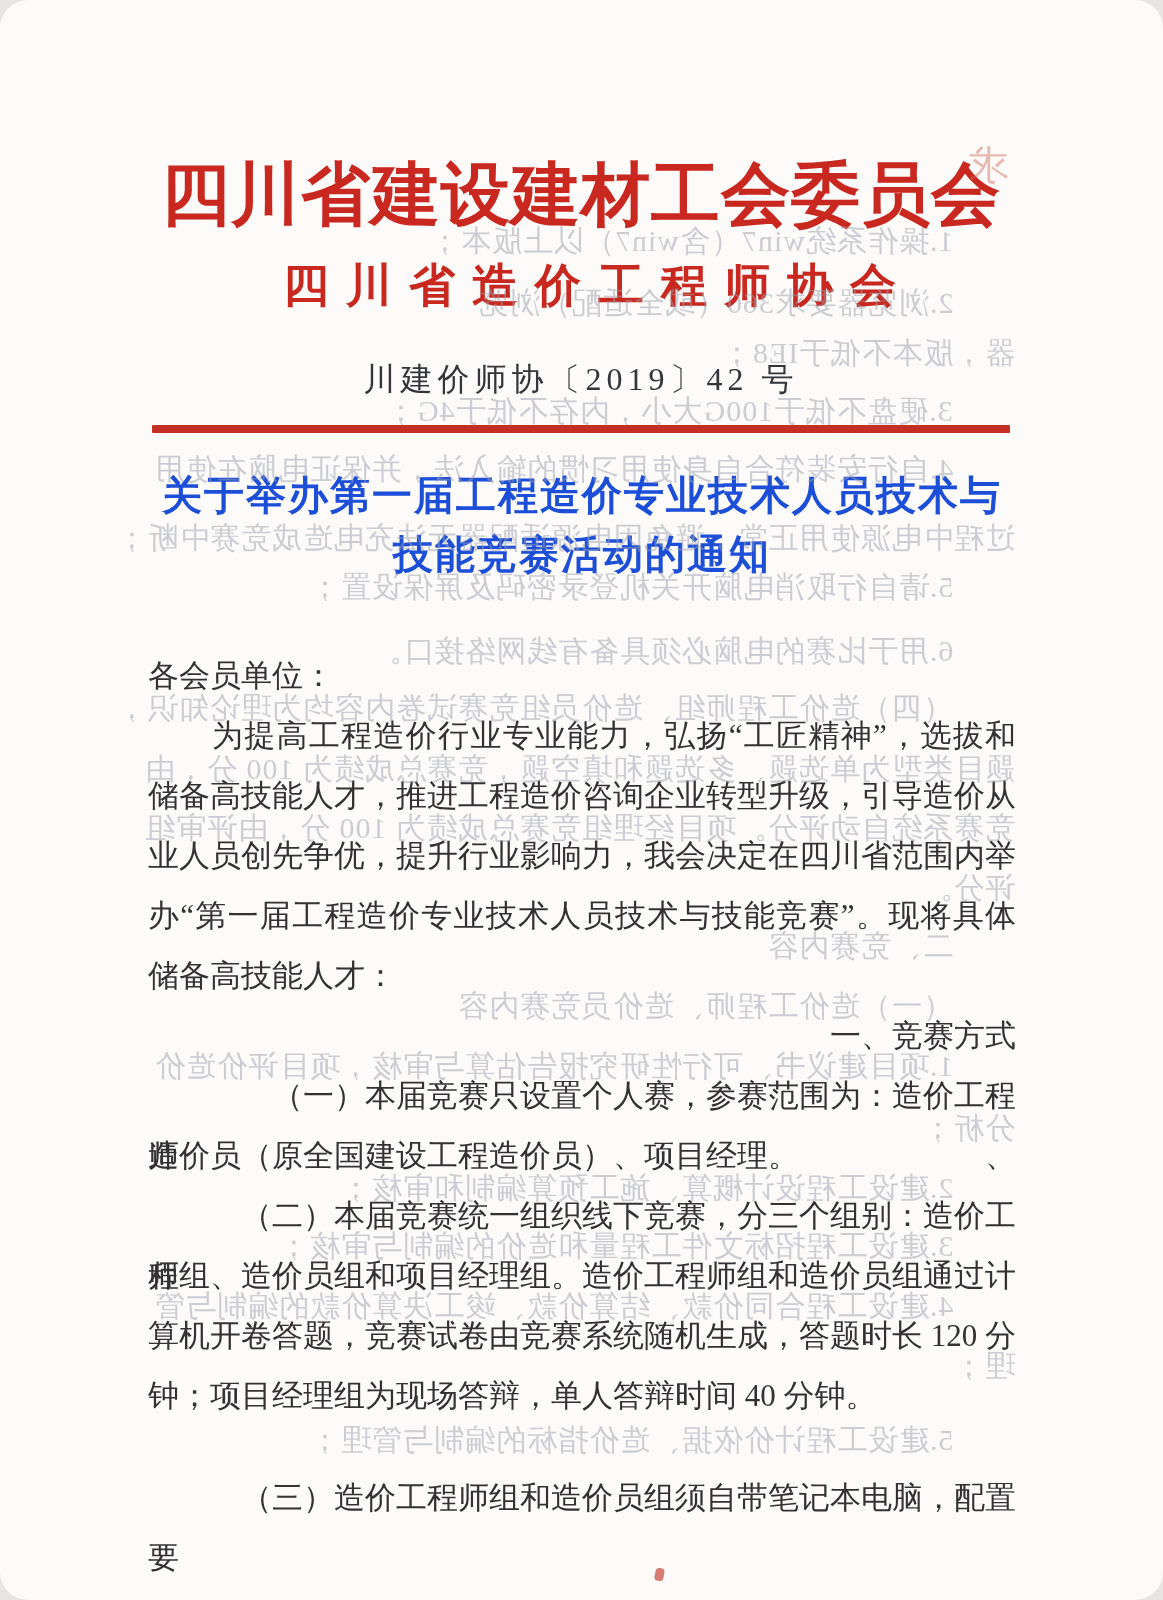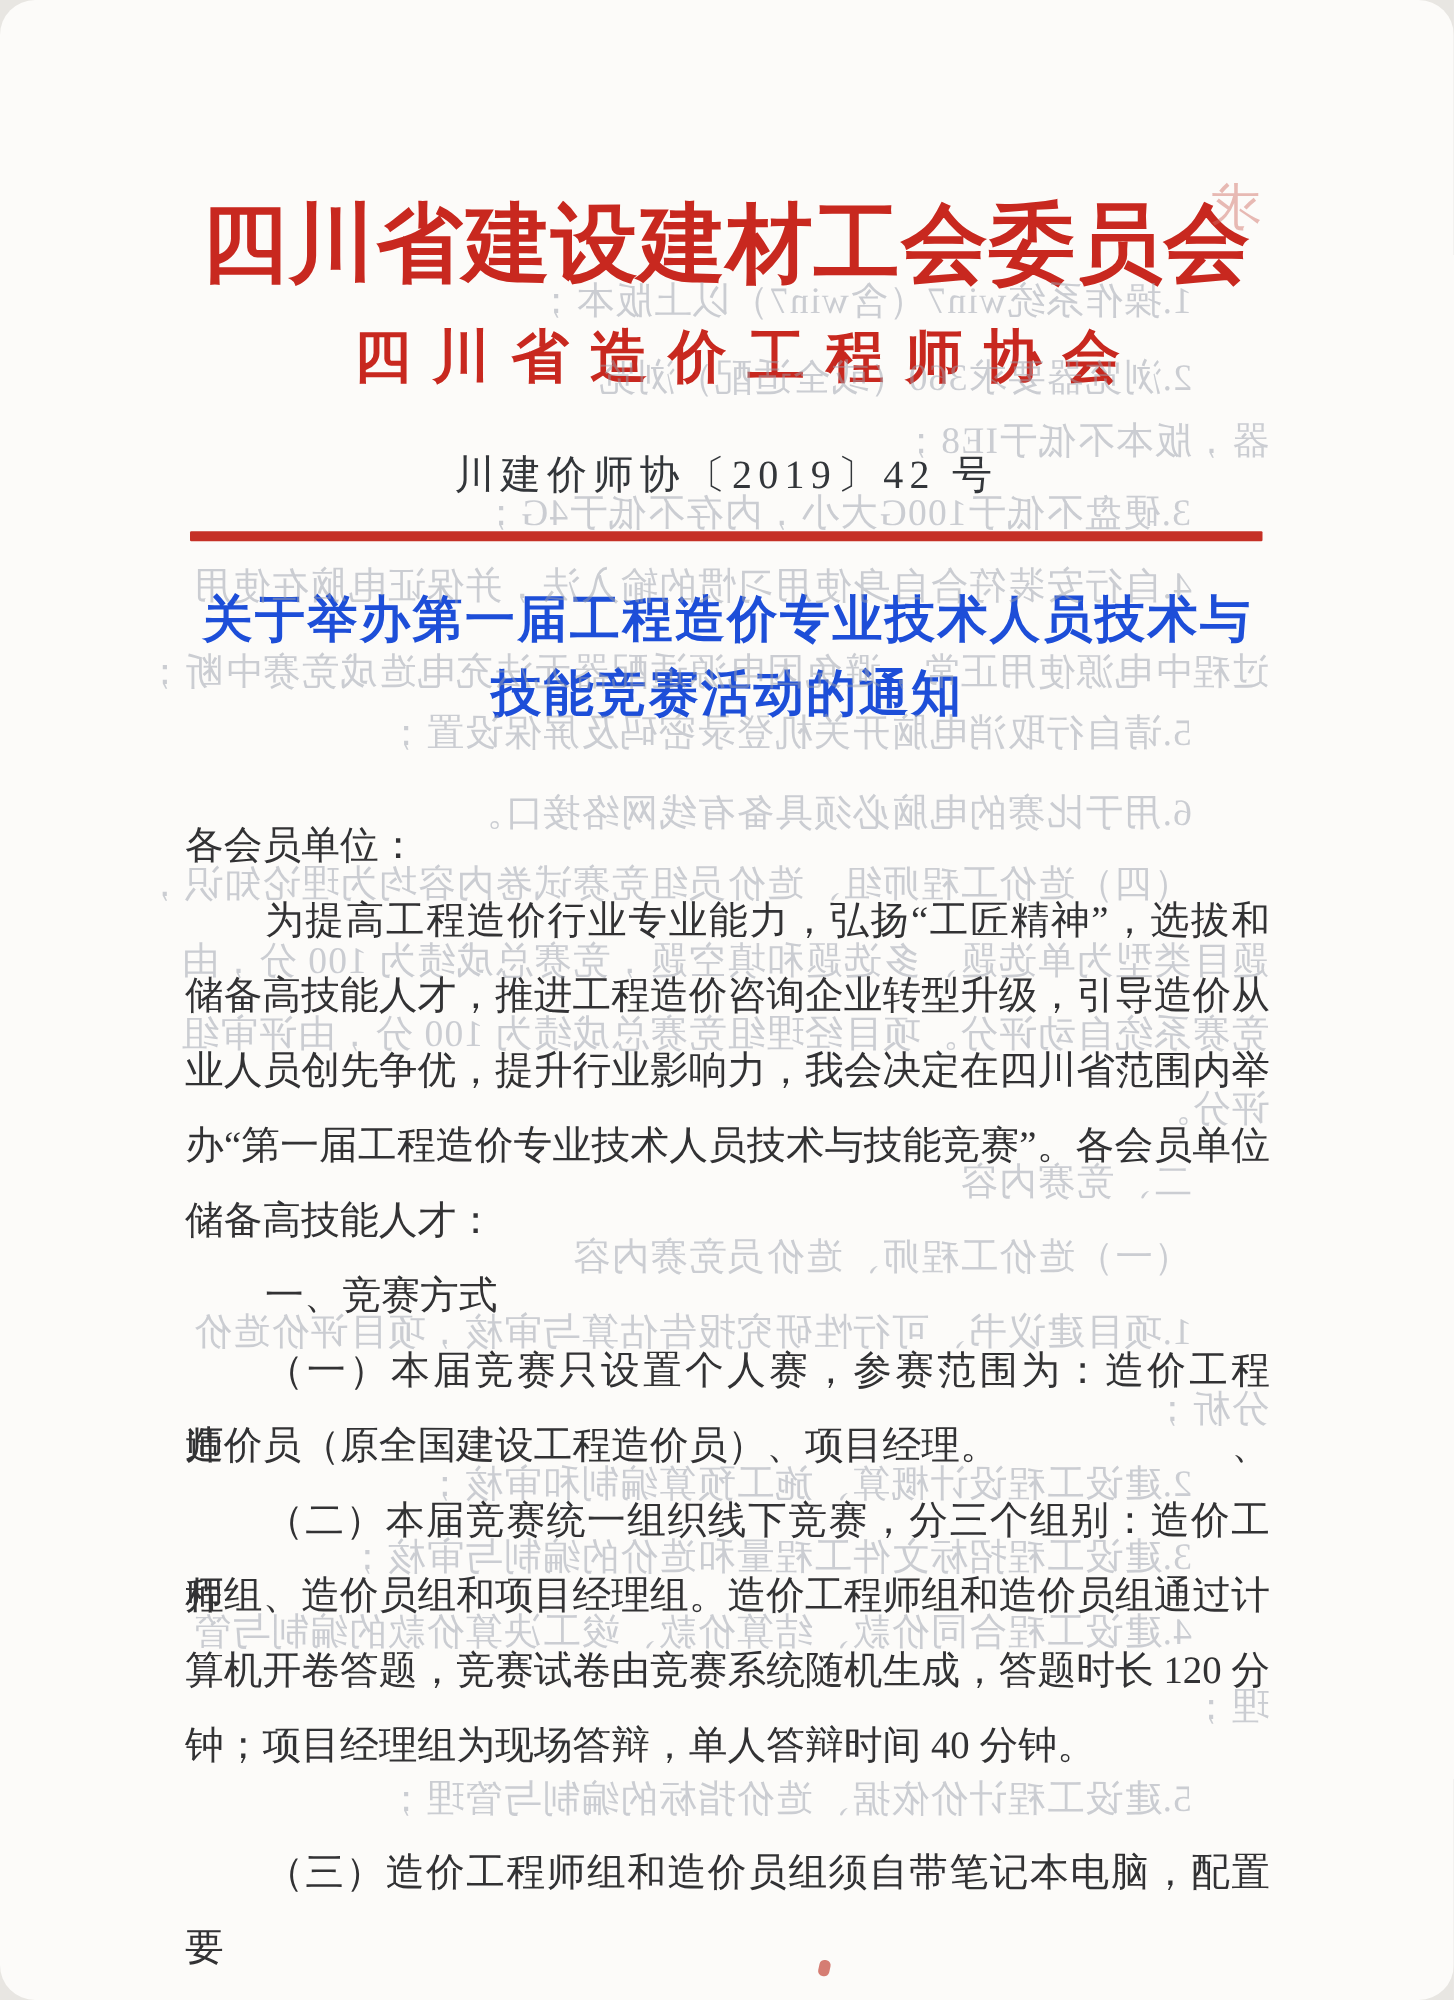"办“第一届工程造价专业技术人员技术与技能竞赛”。各会员单位" div.bl { text: 各会员单位 -> 现将具体 }
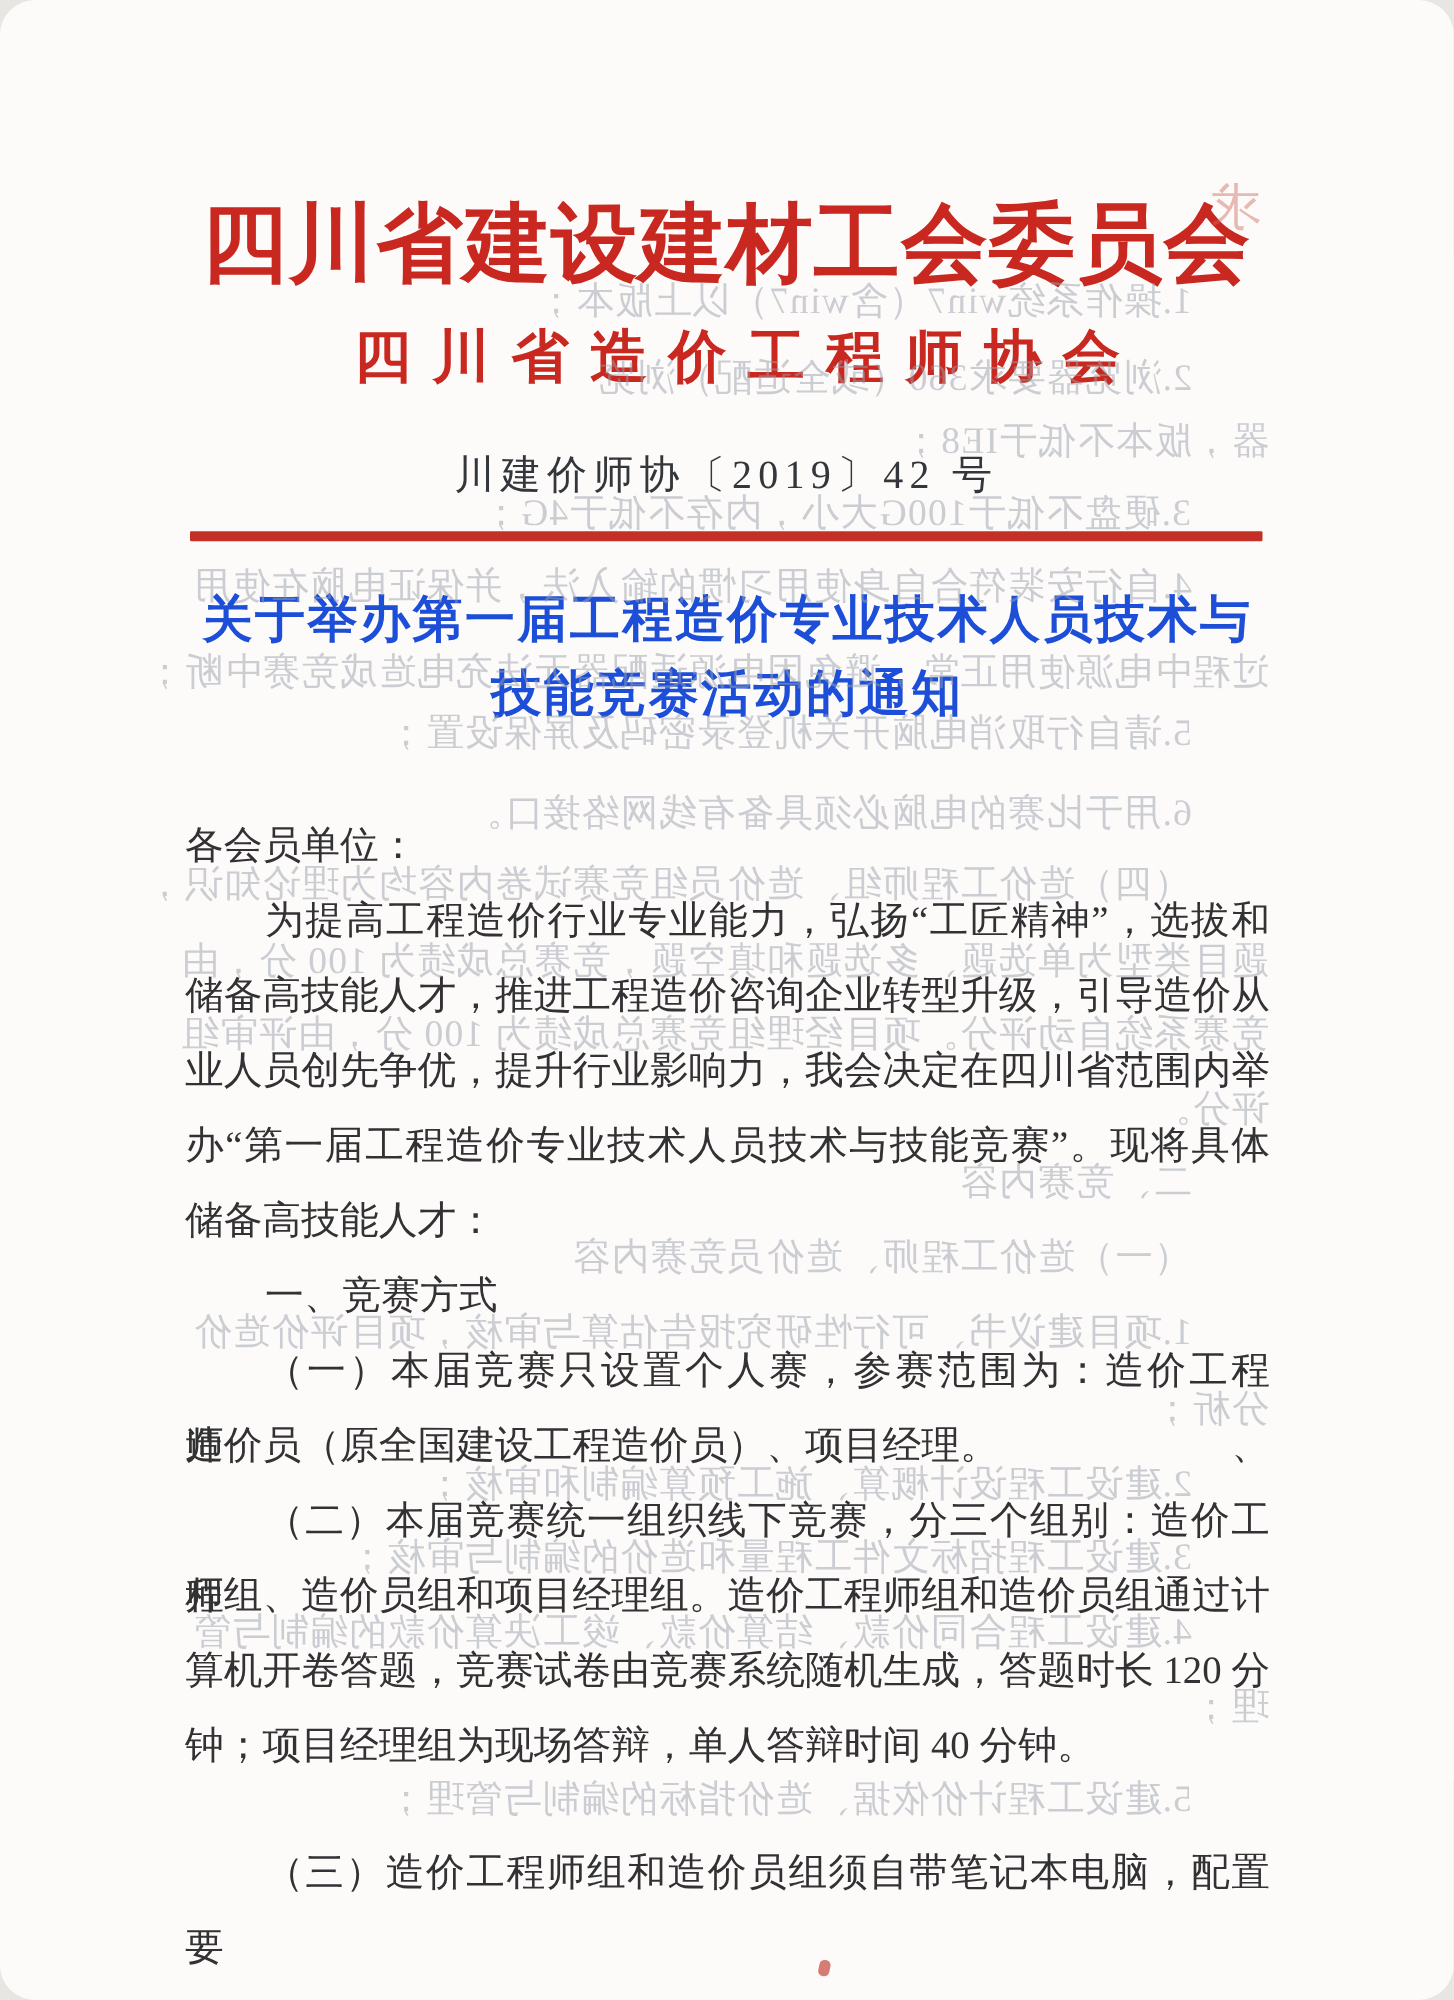"一、竞赛方式" #bodyLines .bl.indent { text-align: none -> right }
